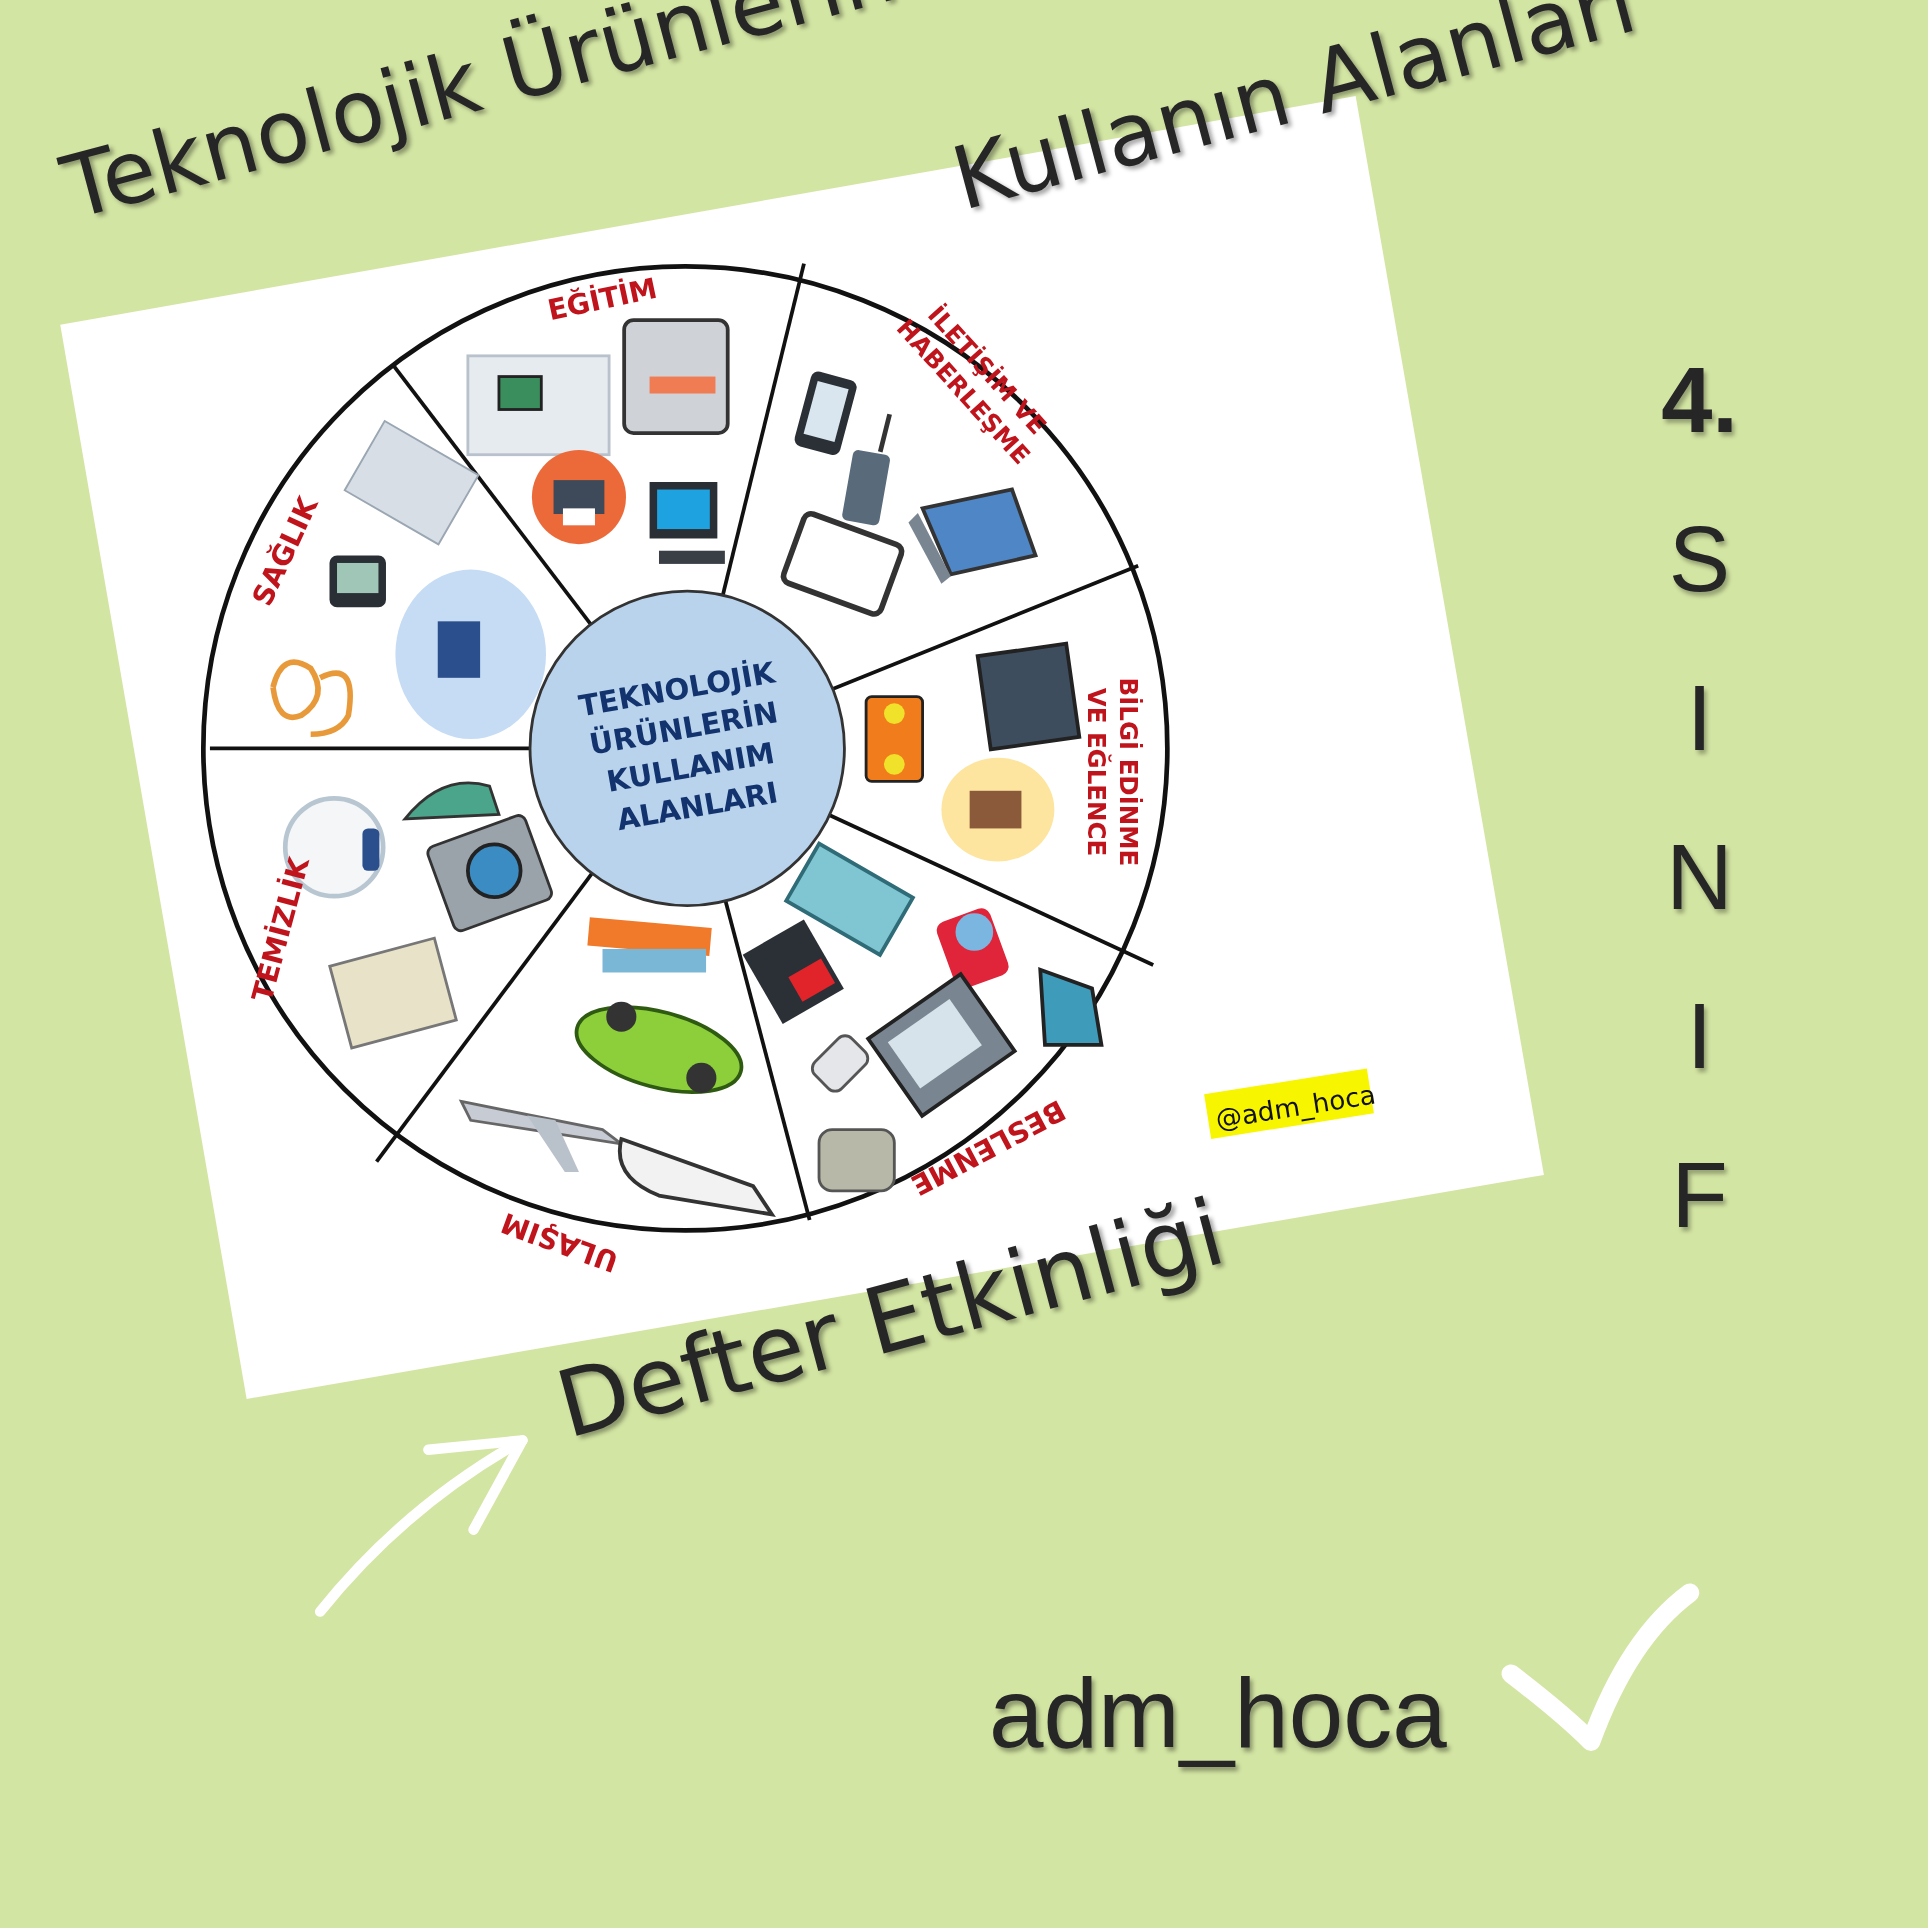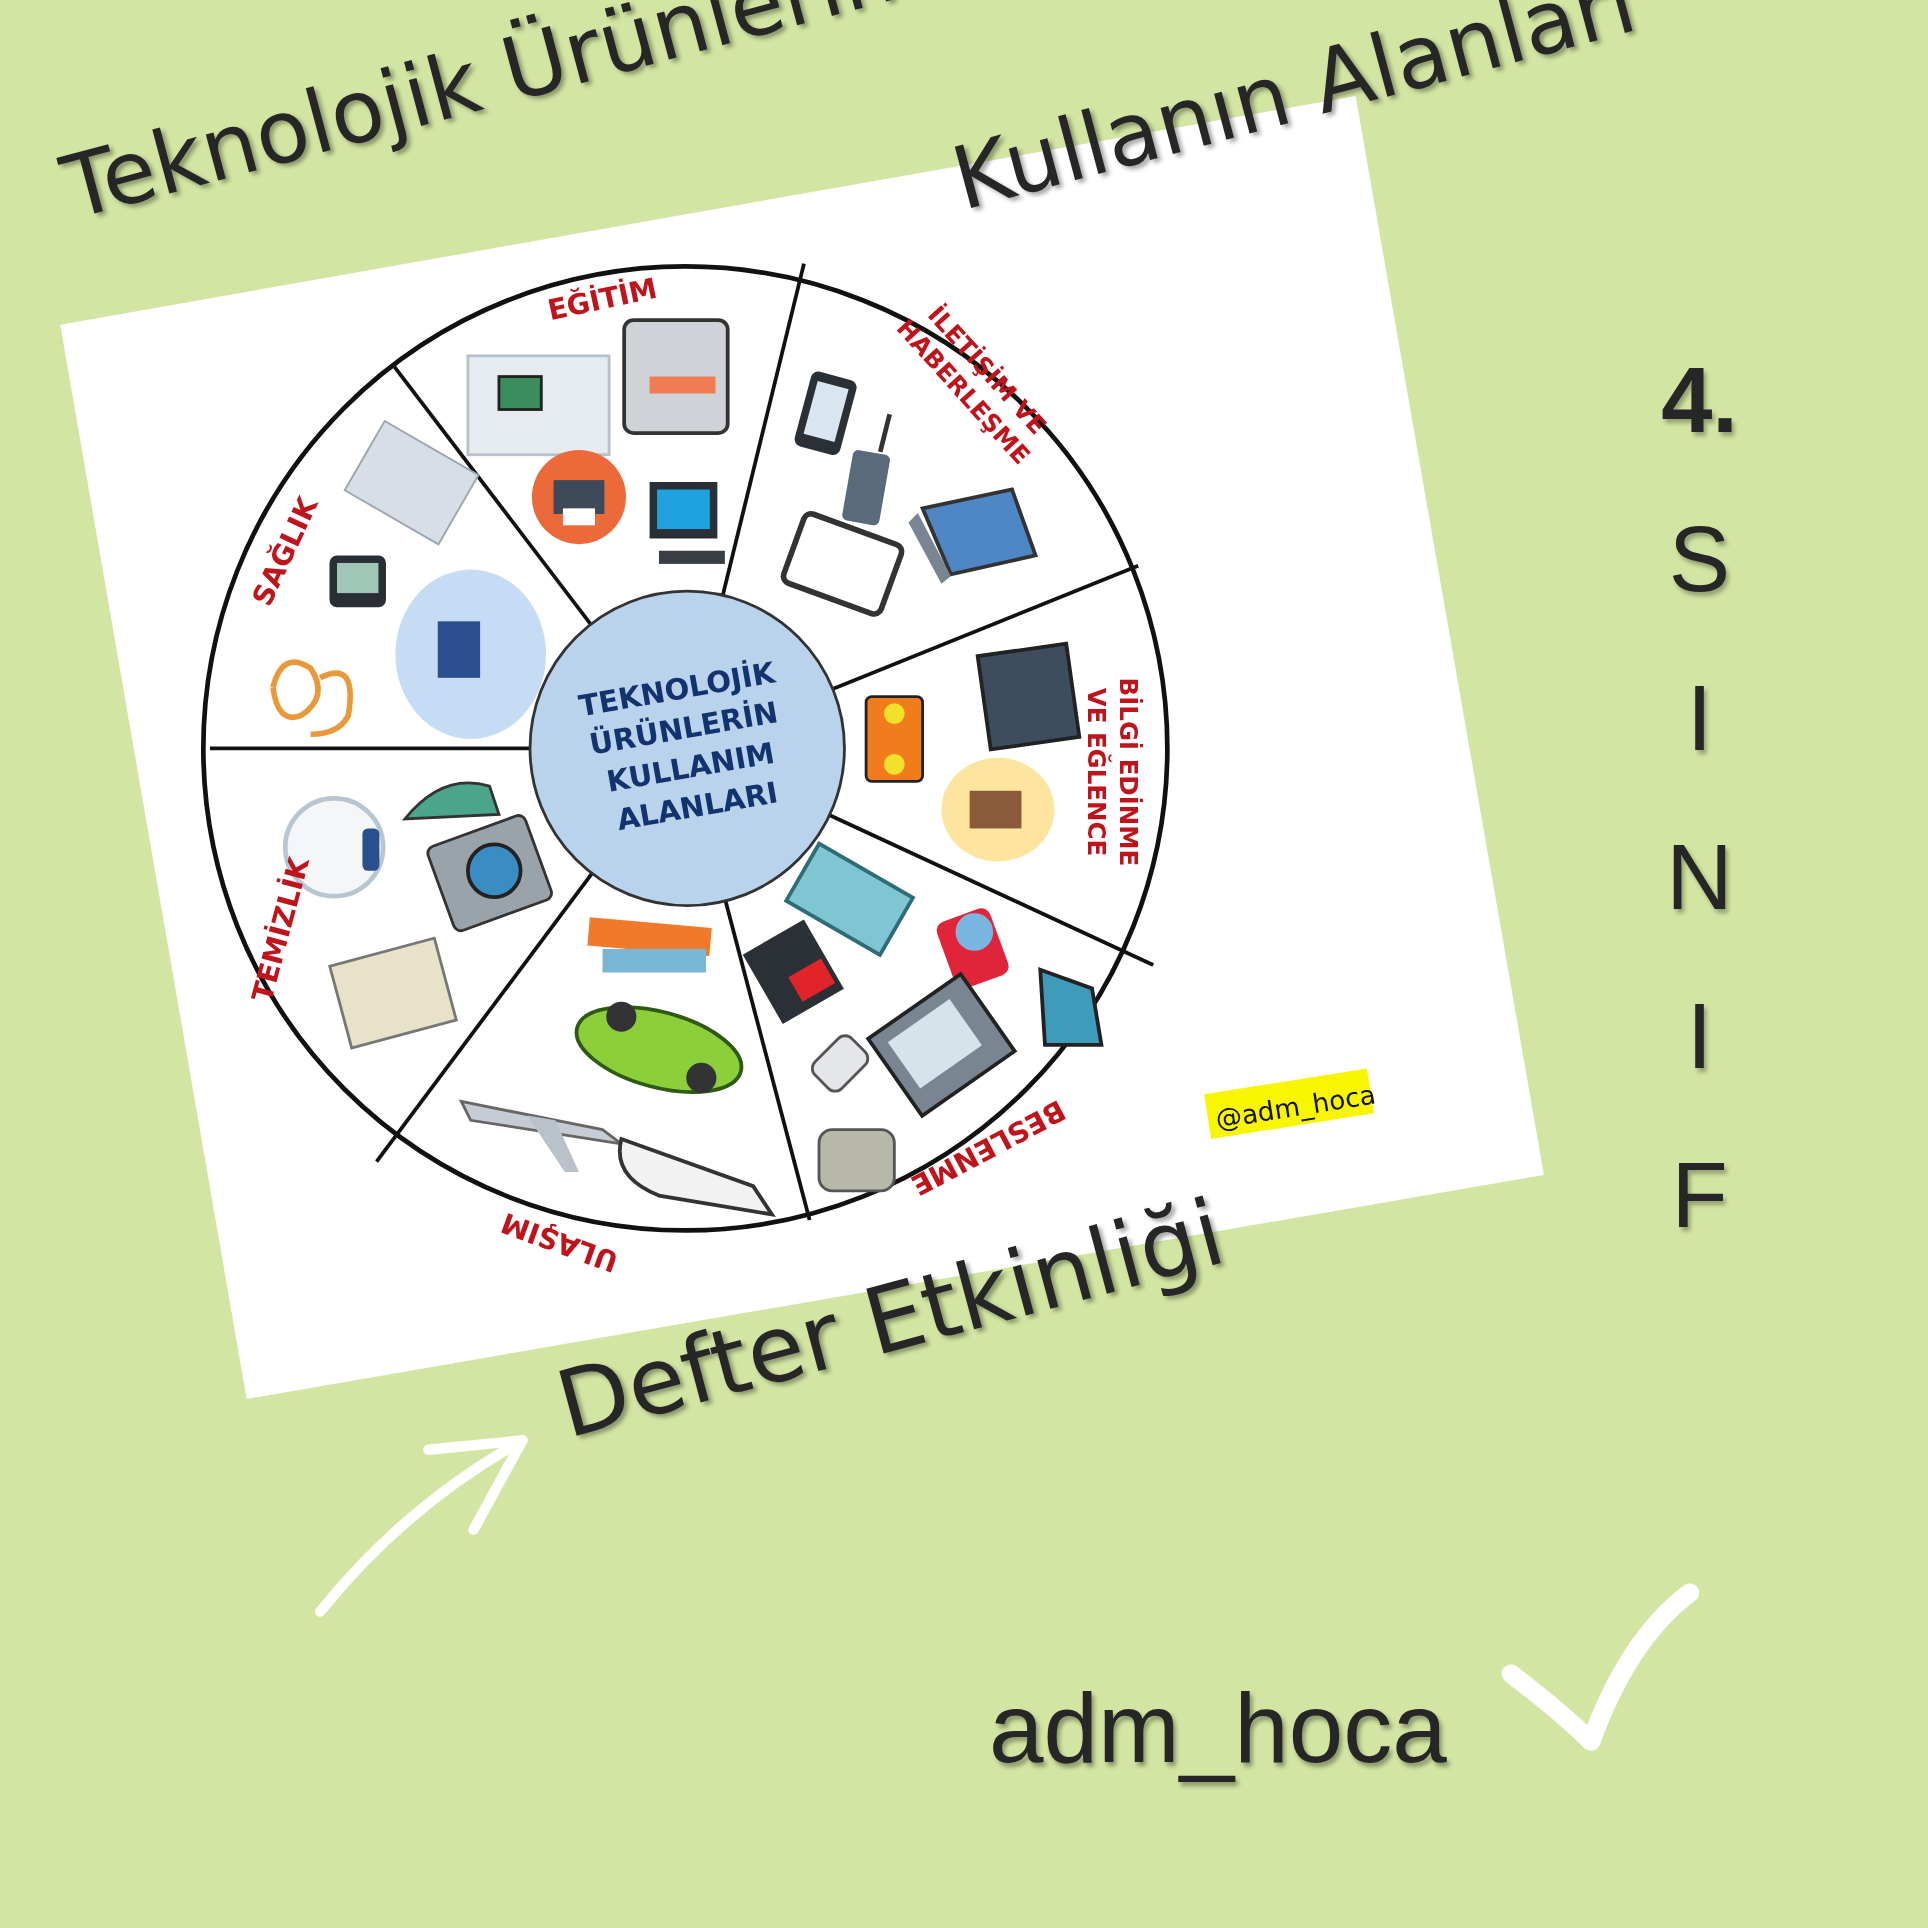"adm_hoca" div.headline { margin-top: 15px -> none }
